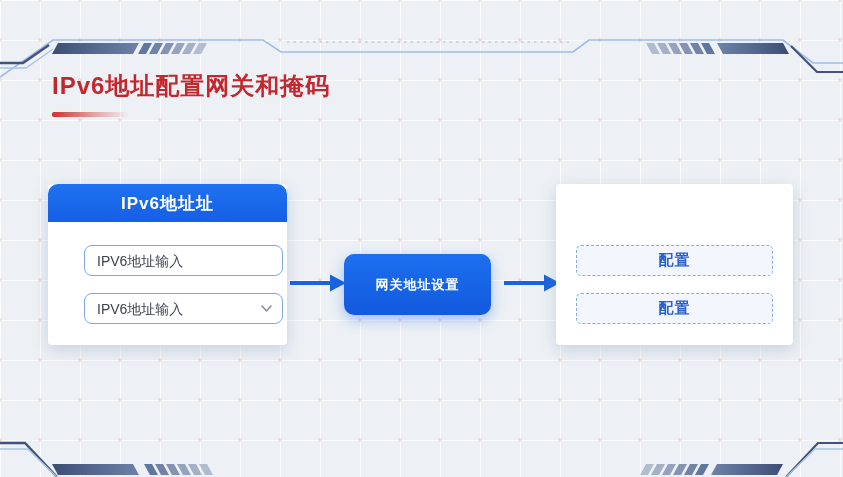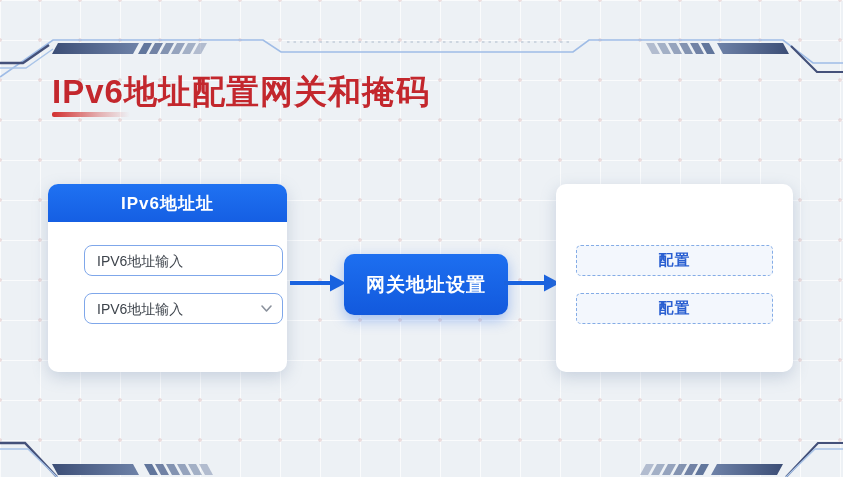"IPv6地址配置网关和掩码" .page-title { font-size: 33px -> 24px }
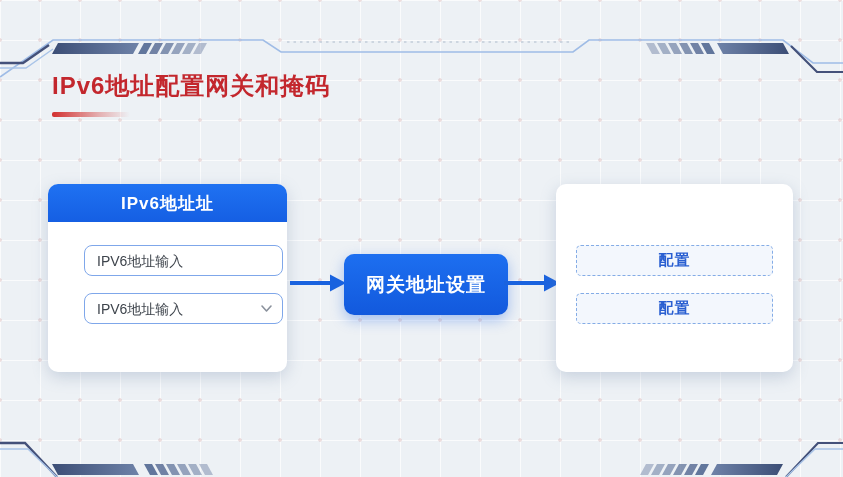"IPv6地址址" .card { border-radius: 10px -> 4px; height: 188px -> 161px }
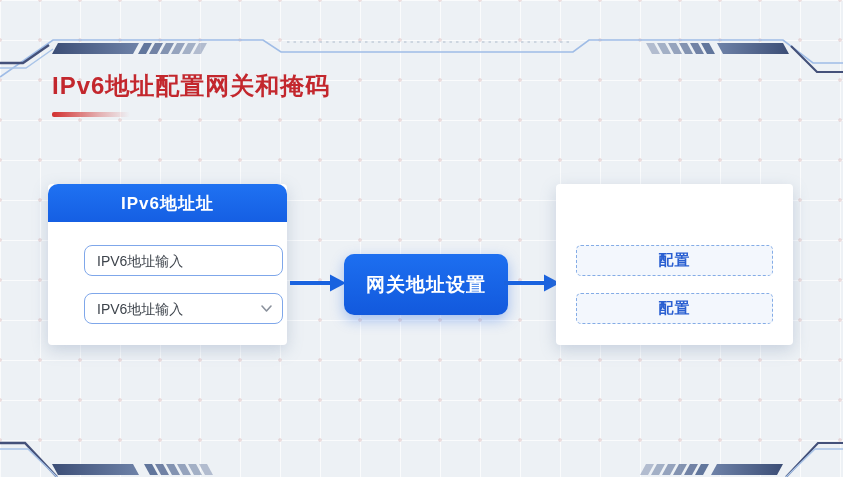"网关地址设置" .gateway-btn { font-size: 19px -> 13px; width: 164px -> 147px }
